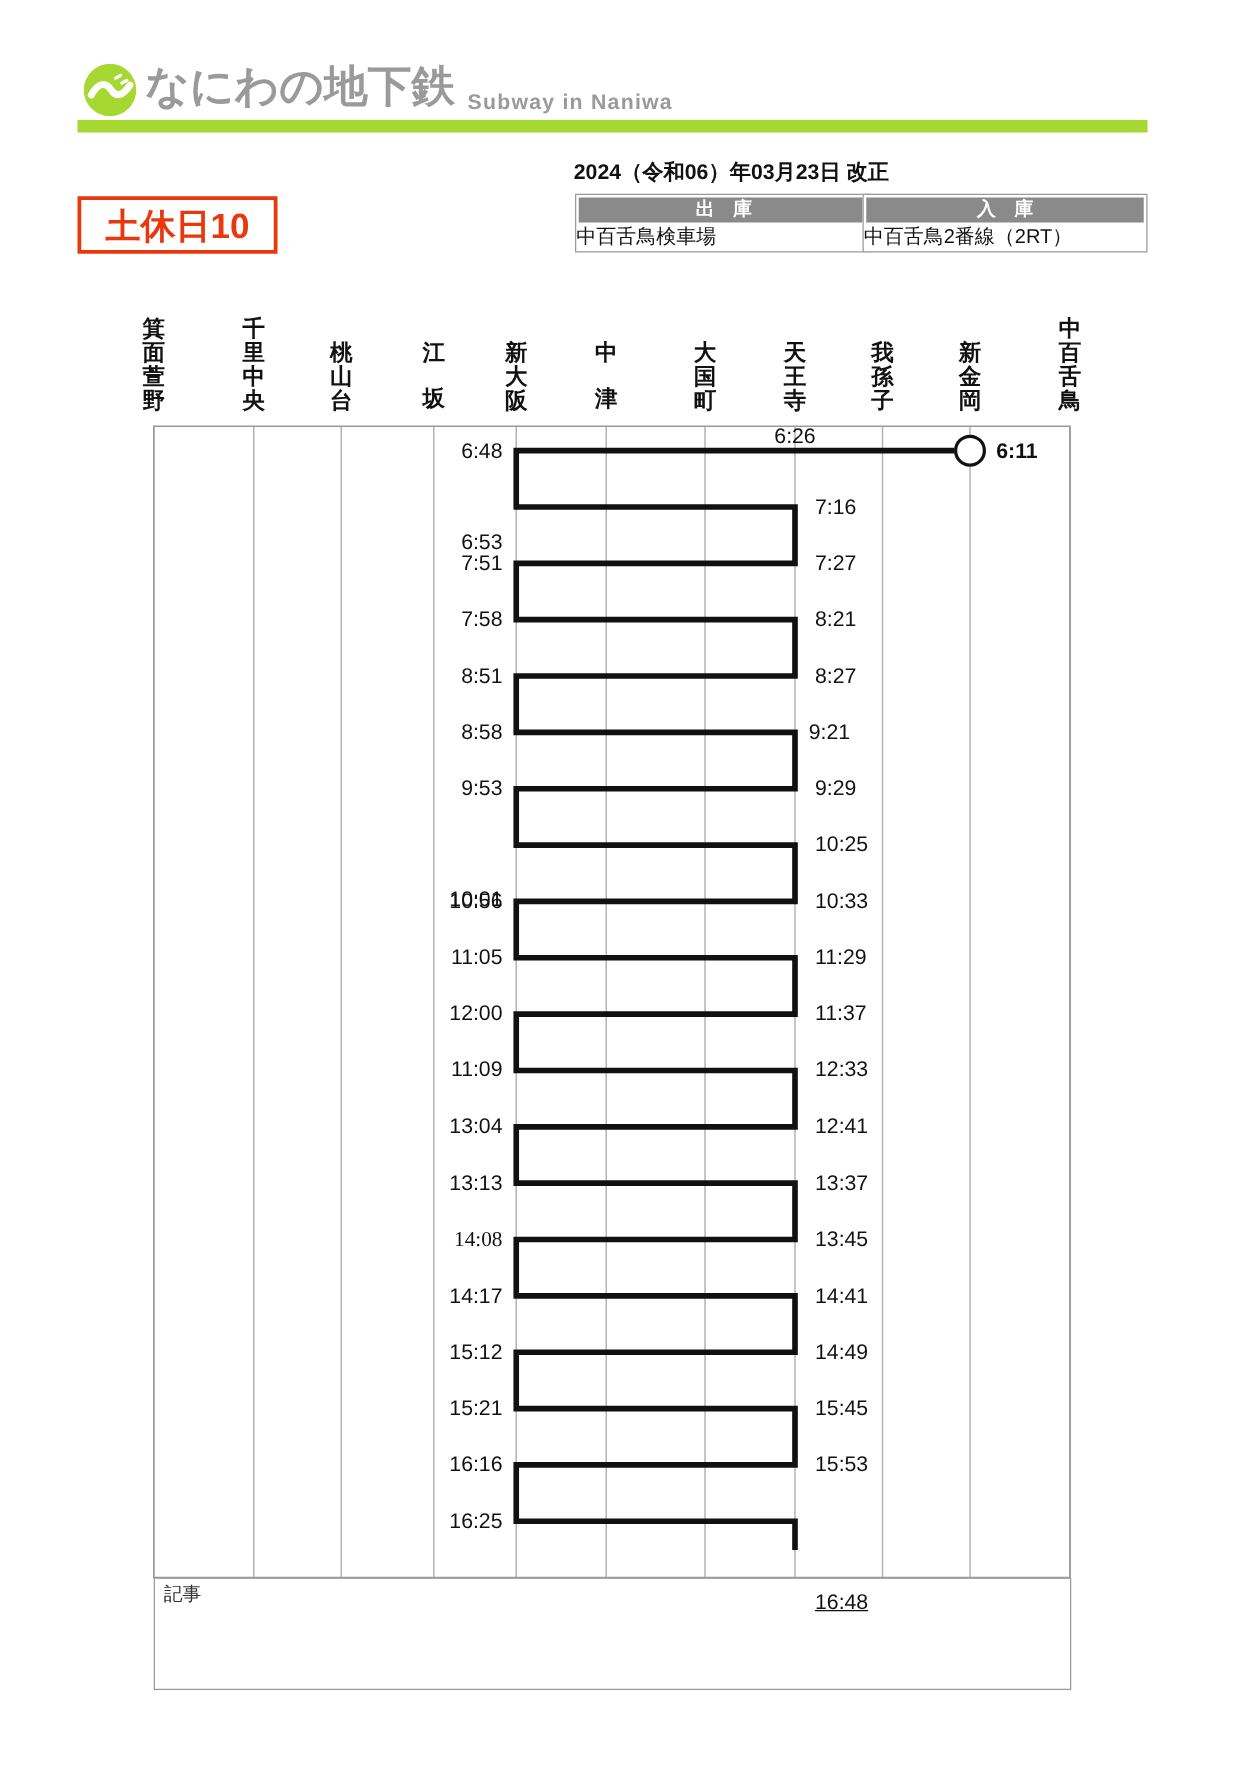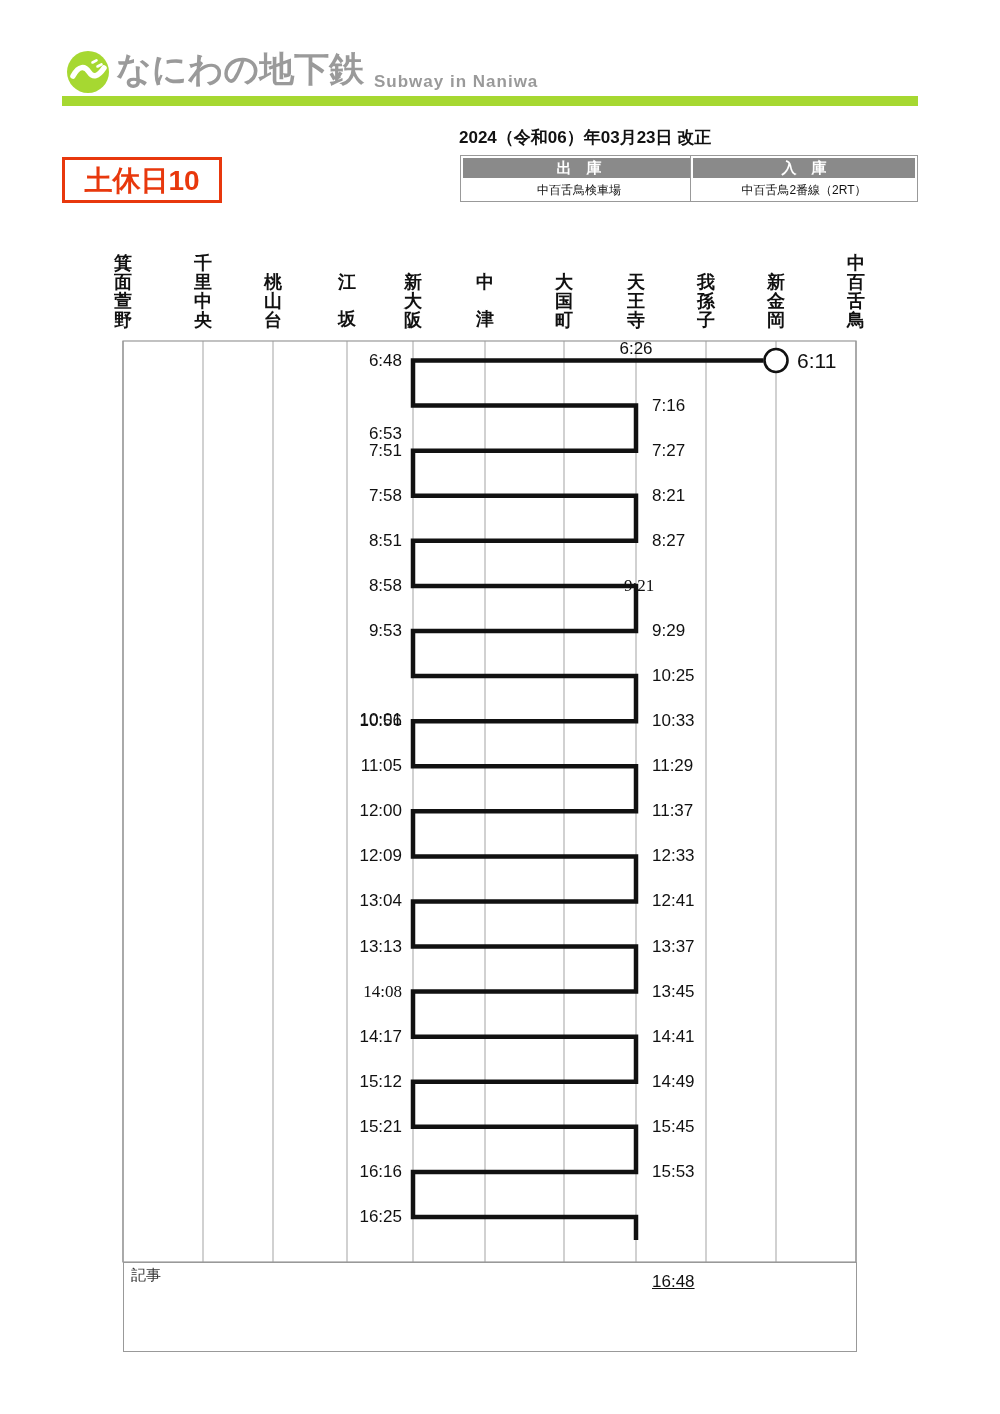"中百舌鳥検車場" .depot-val { font-size: 12px -> 16px; text-align: center -> left }
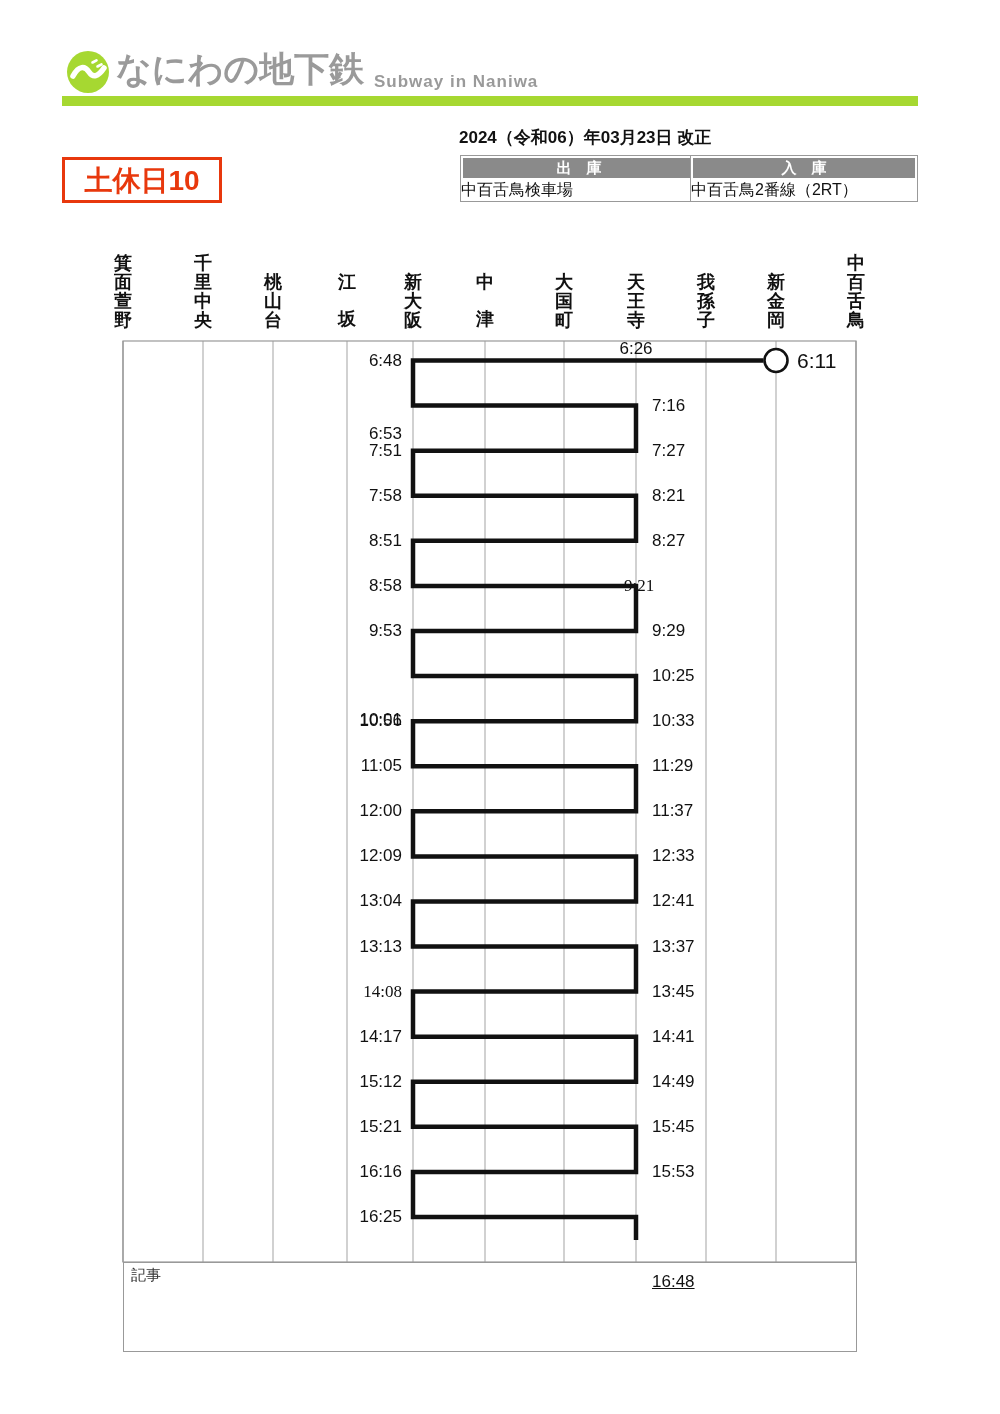"6:11" .t-start { font-size: 21px -> 17px; font-weight: normal -> bold }
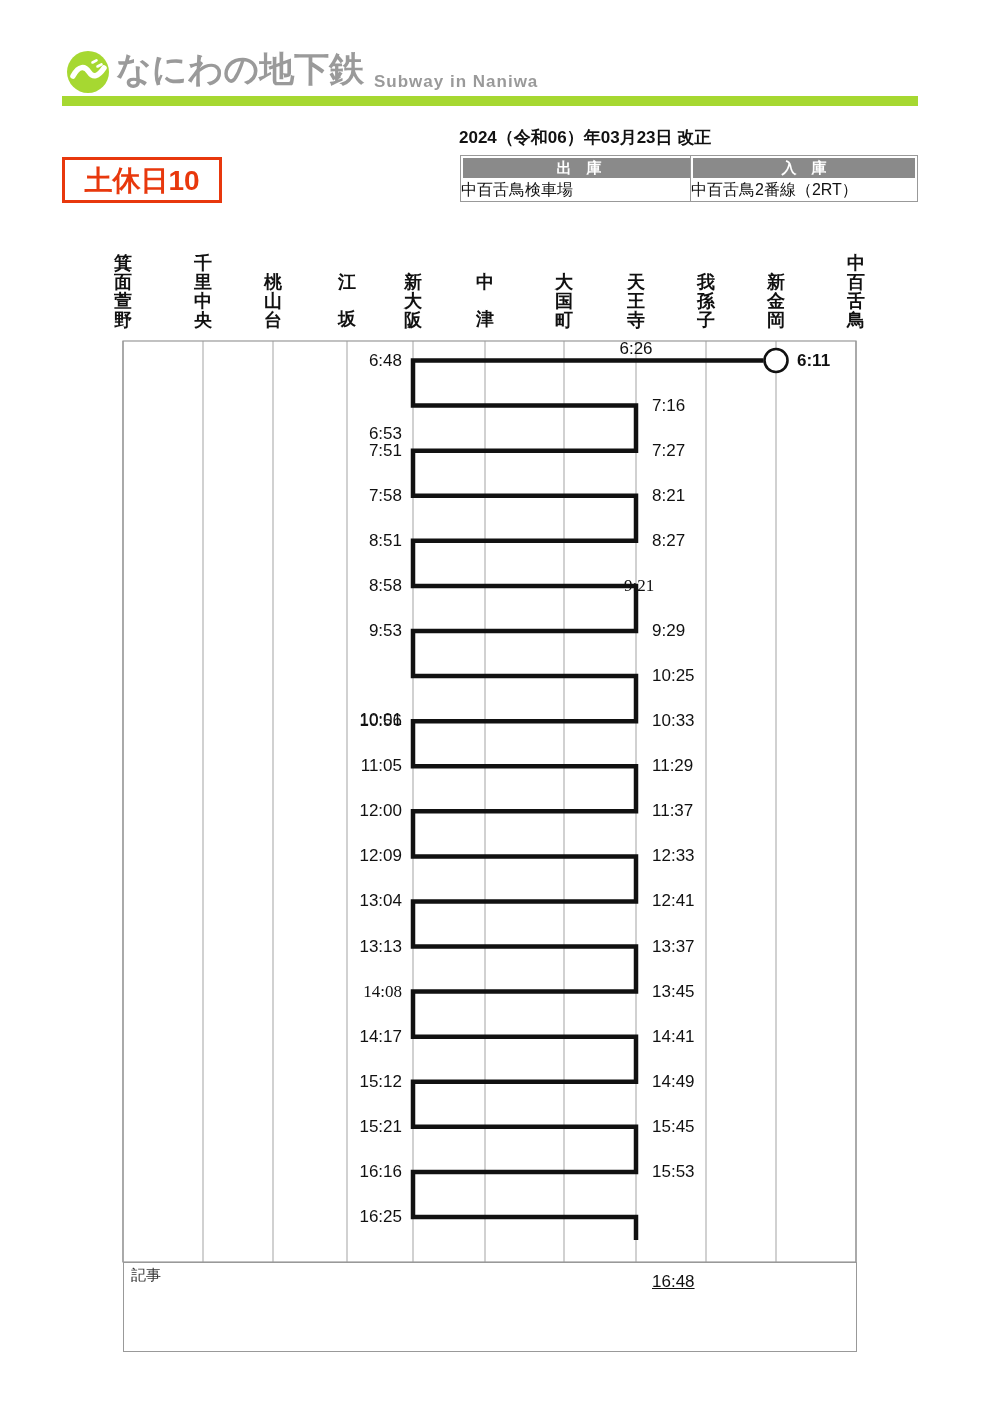"9:21" div.t-right { font-family: Liberation Serif, serif -> none; left: 624px -> 647px }
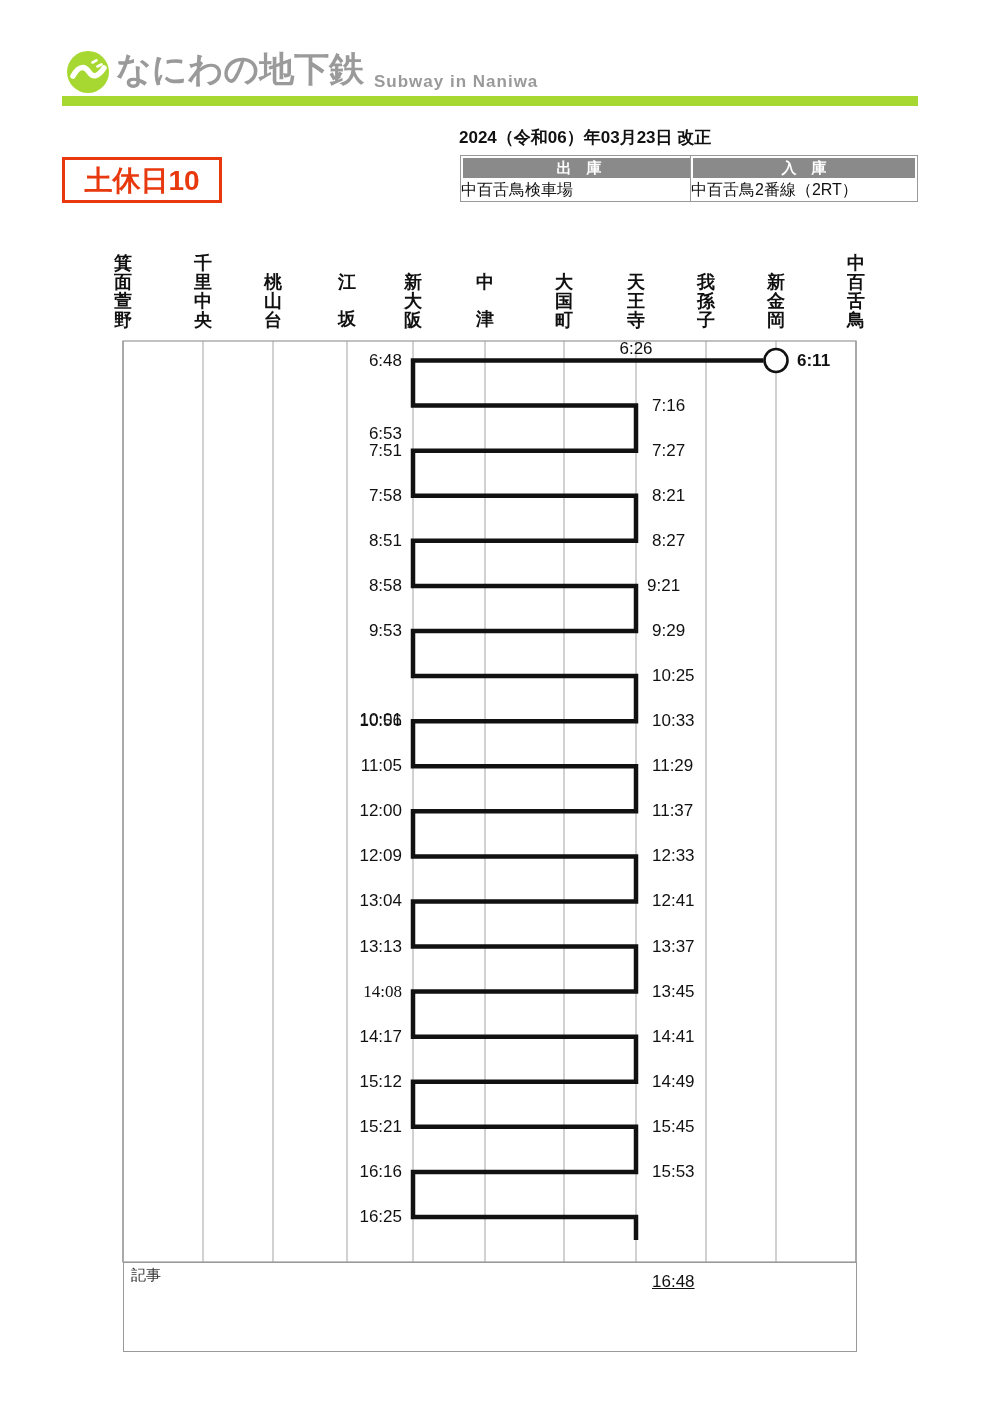"12:09" div.t-left { text: 12:09 -> 11:09 }
